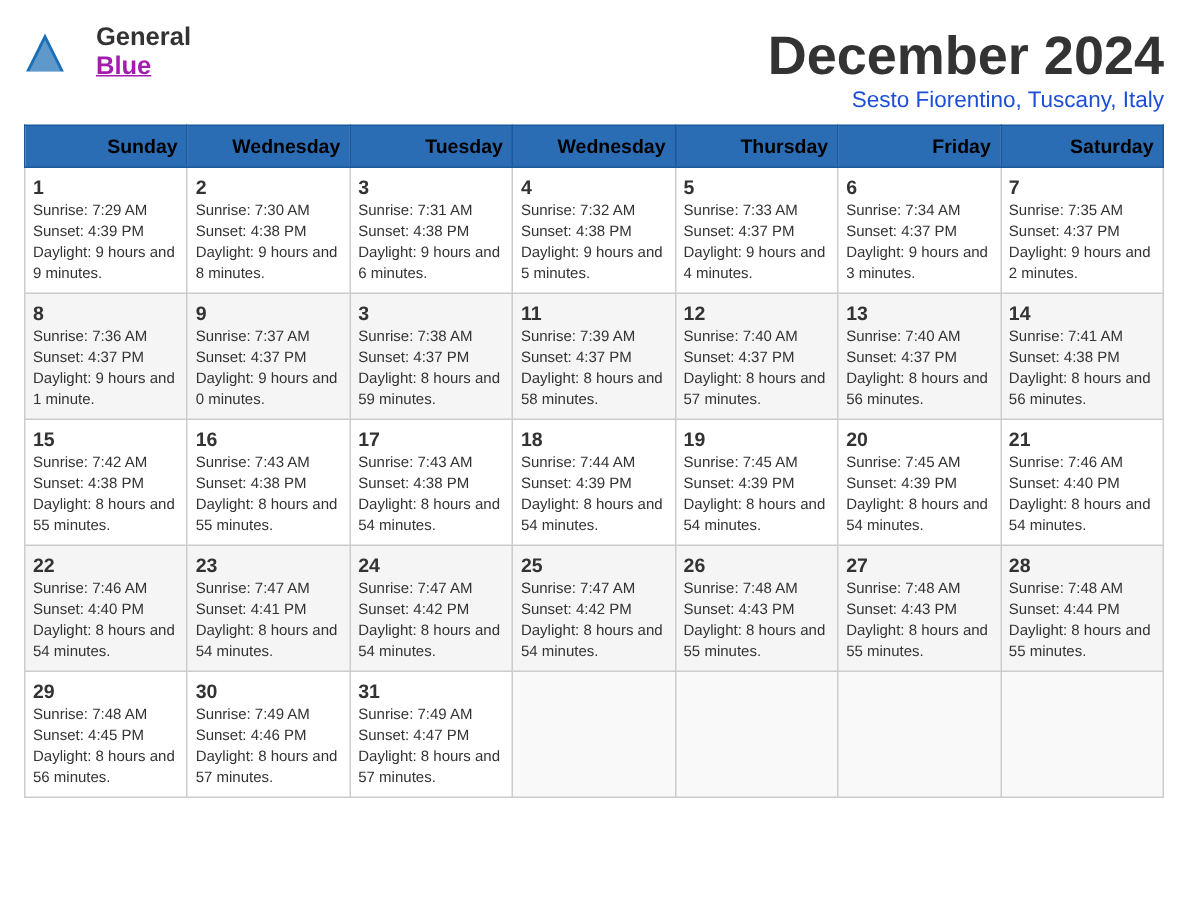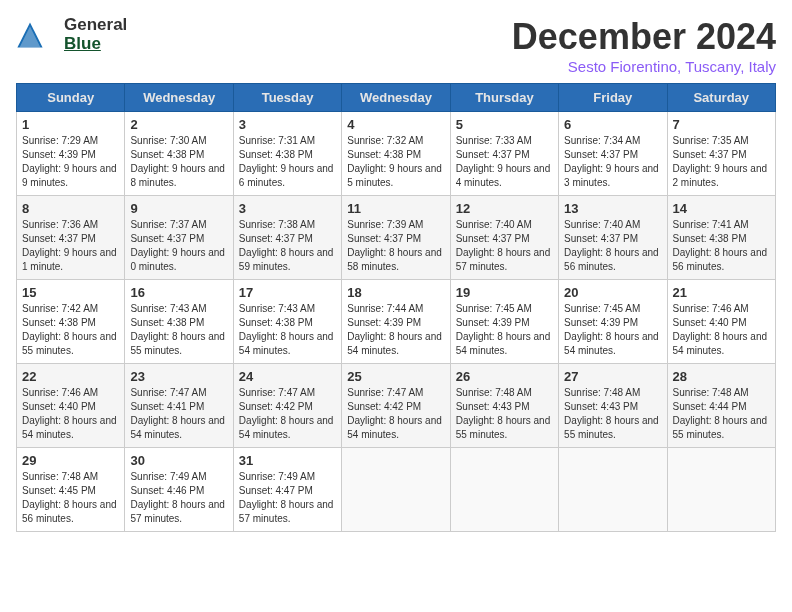"Blue" .logo-blue { color: #14532d -> #a21caf }
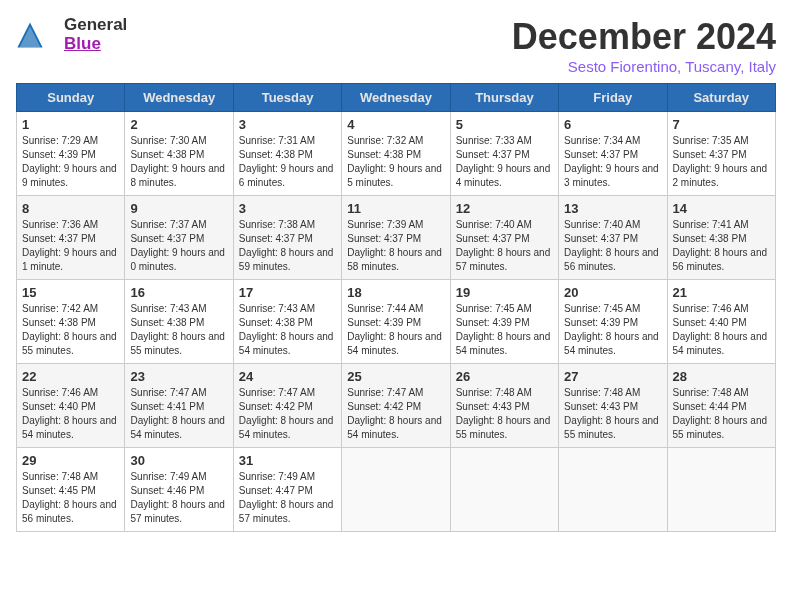"Sesto Fiorentino, Tuscany, Italy" .subtitle { color: #8b5cf6 -> #1d4ed8 }
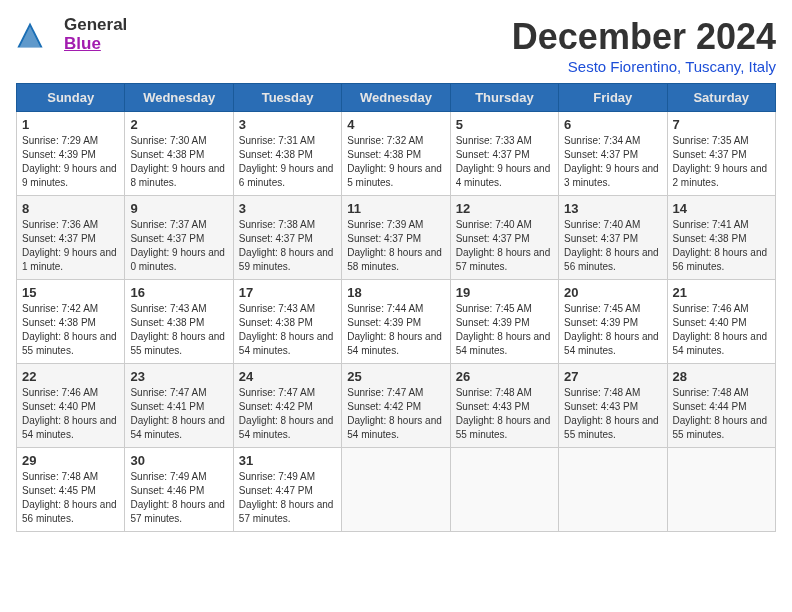"Sunday" th { color: #e5e5e5 -> #000000; text-align: center -> right }
